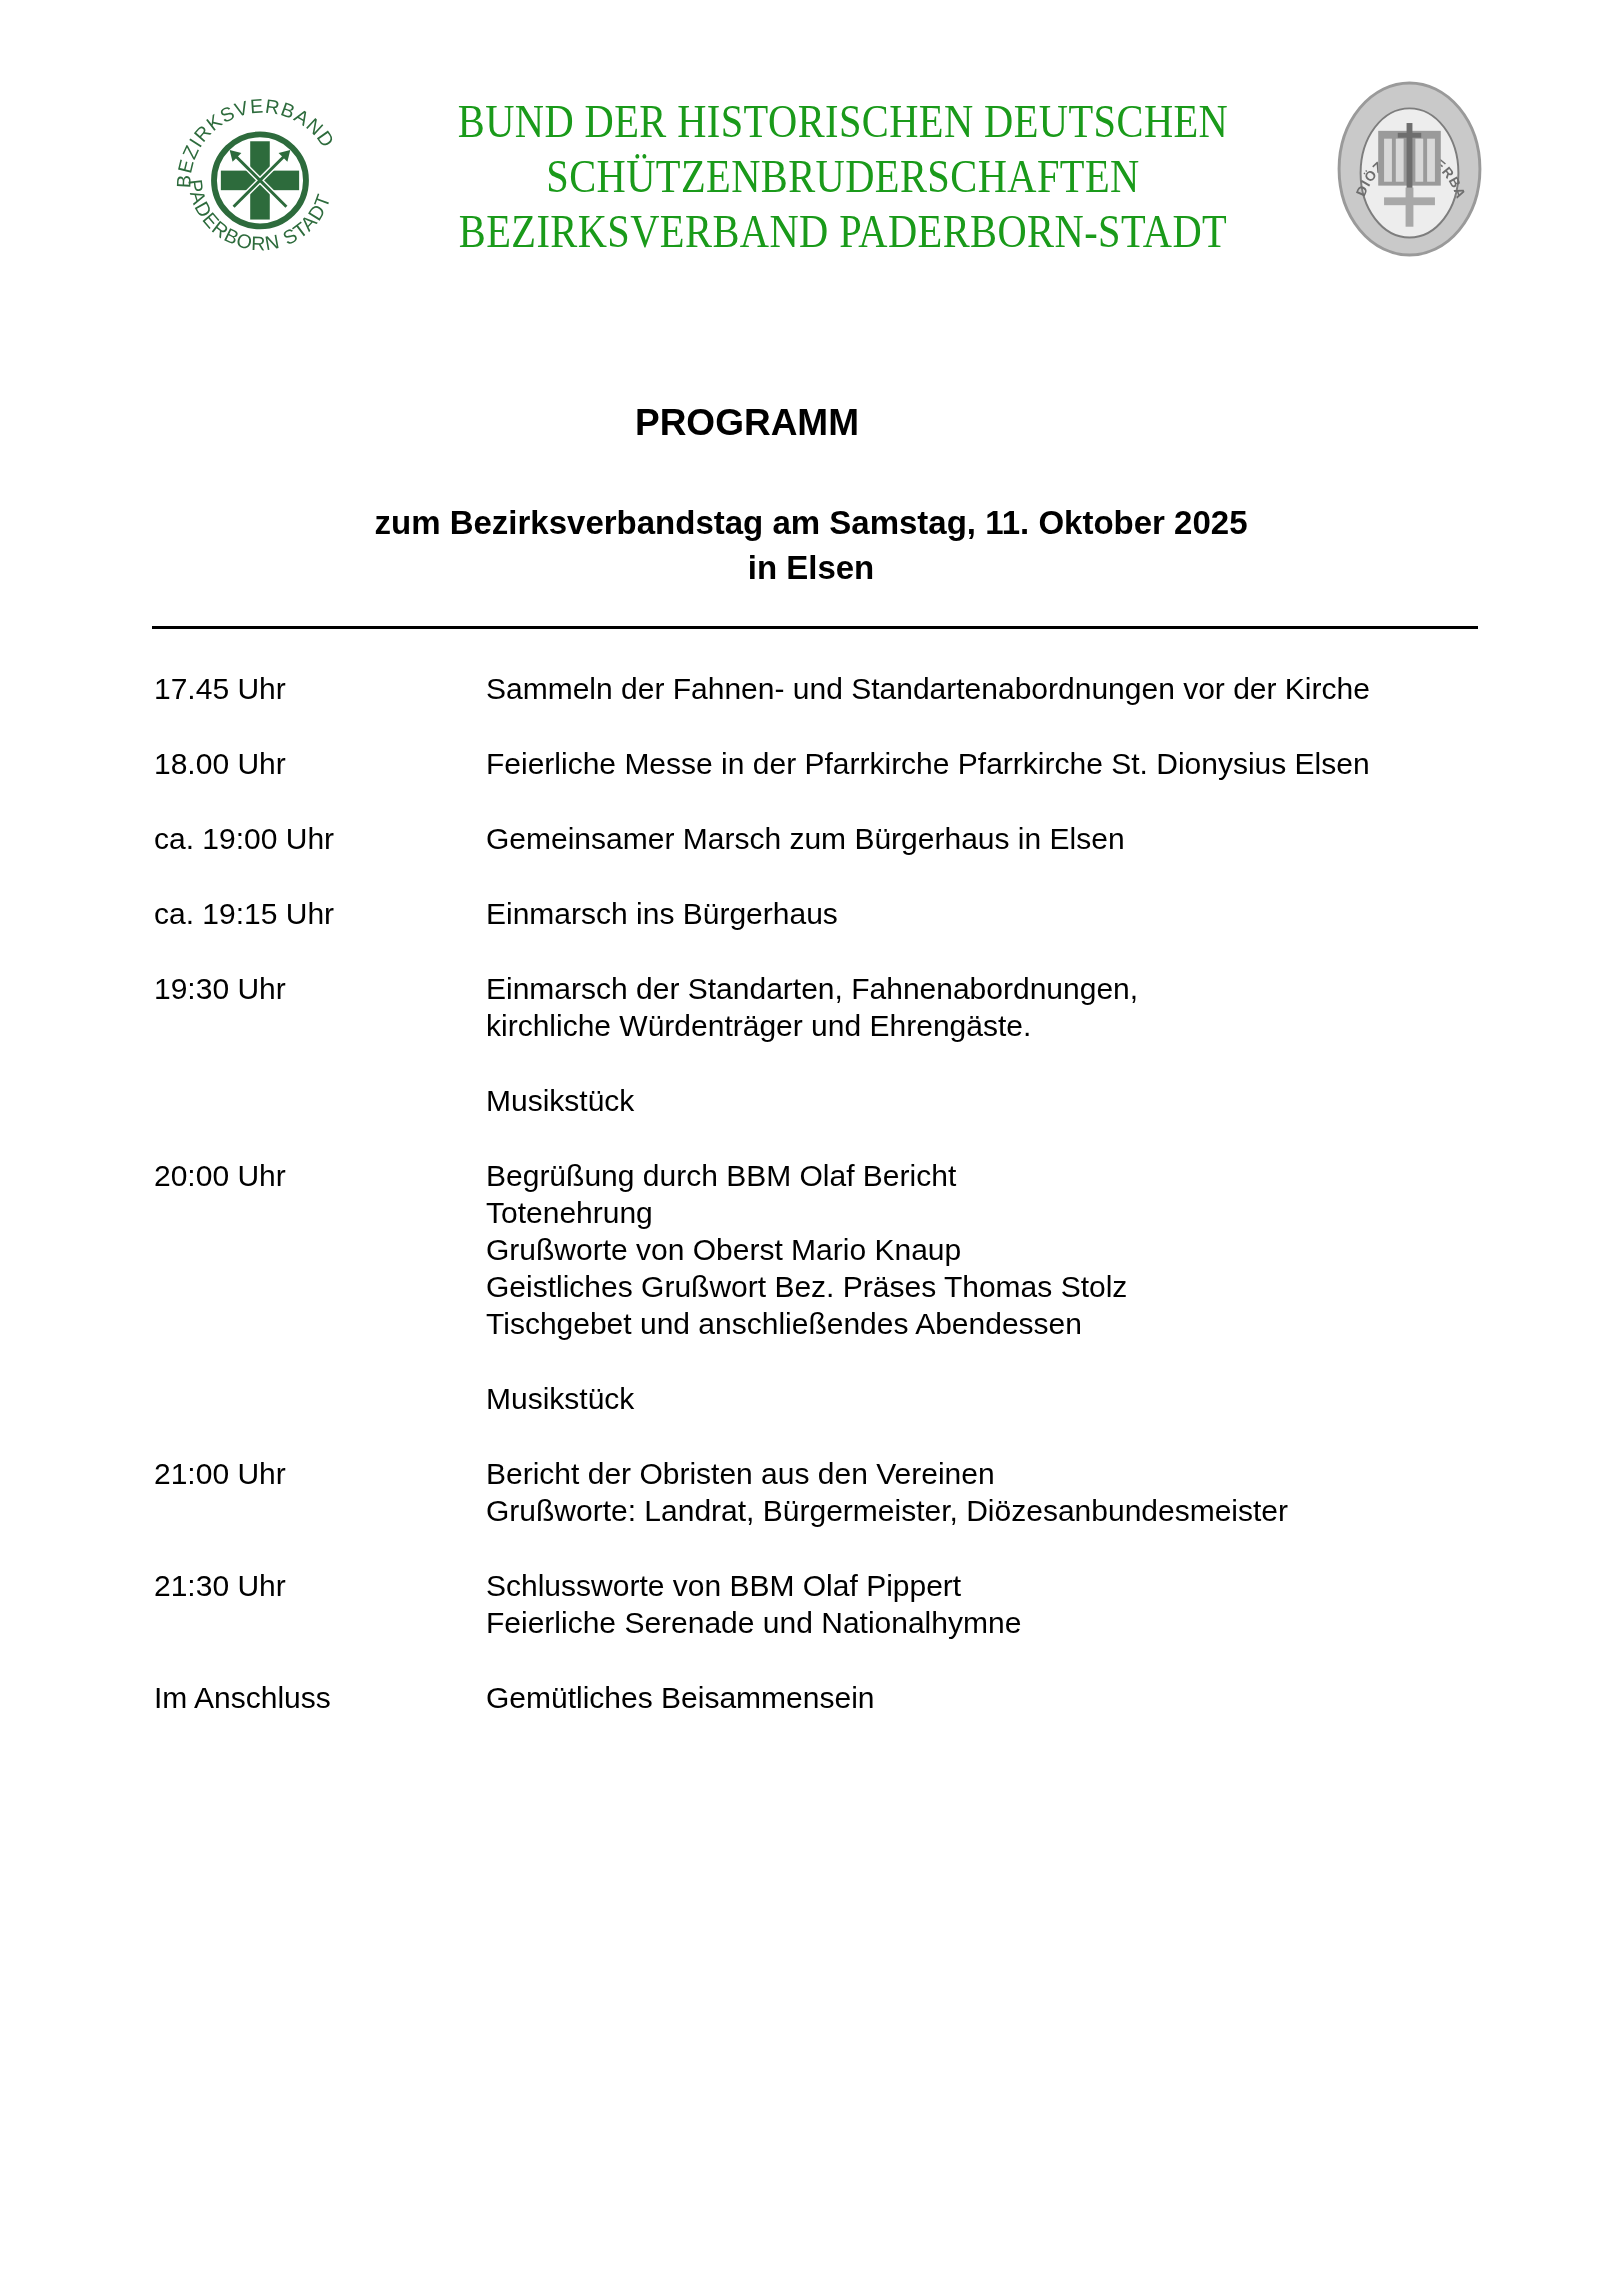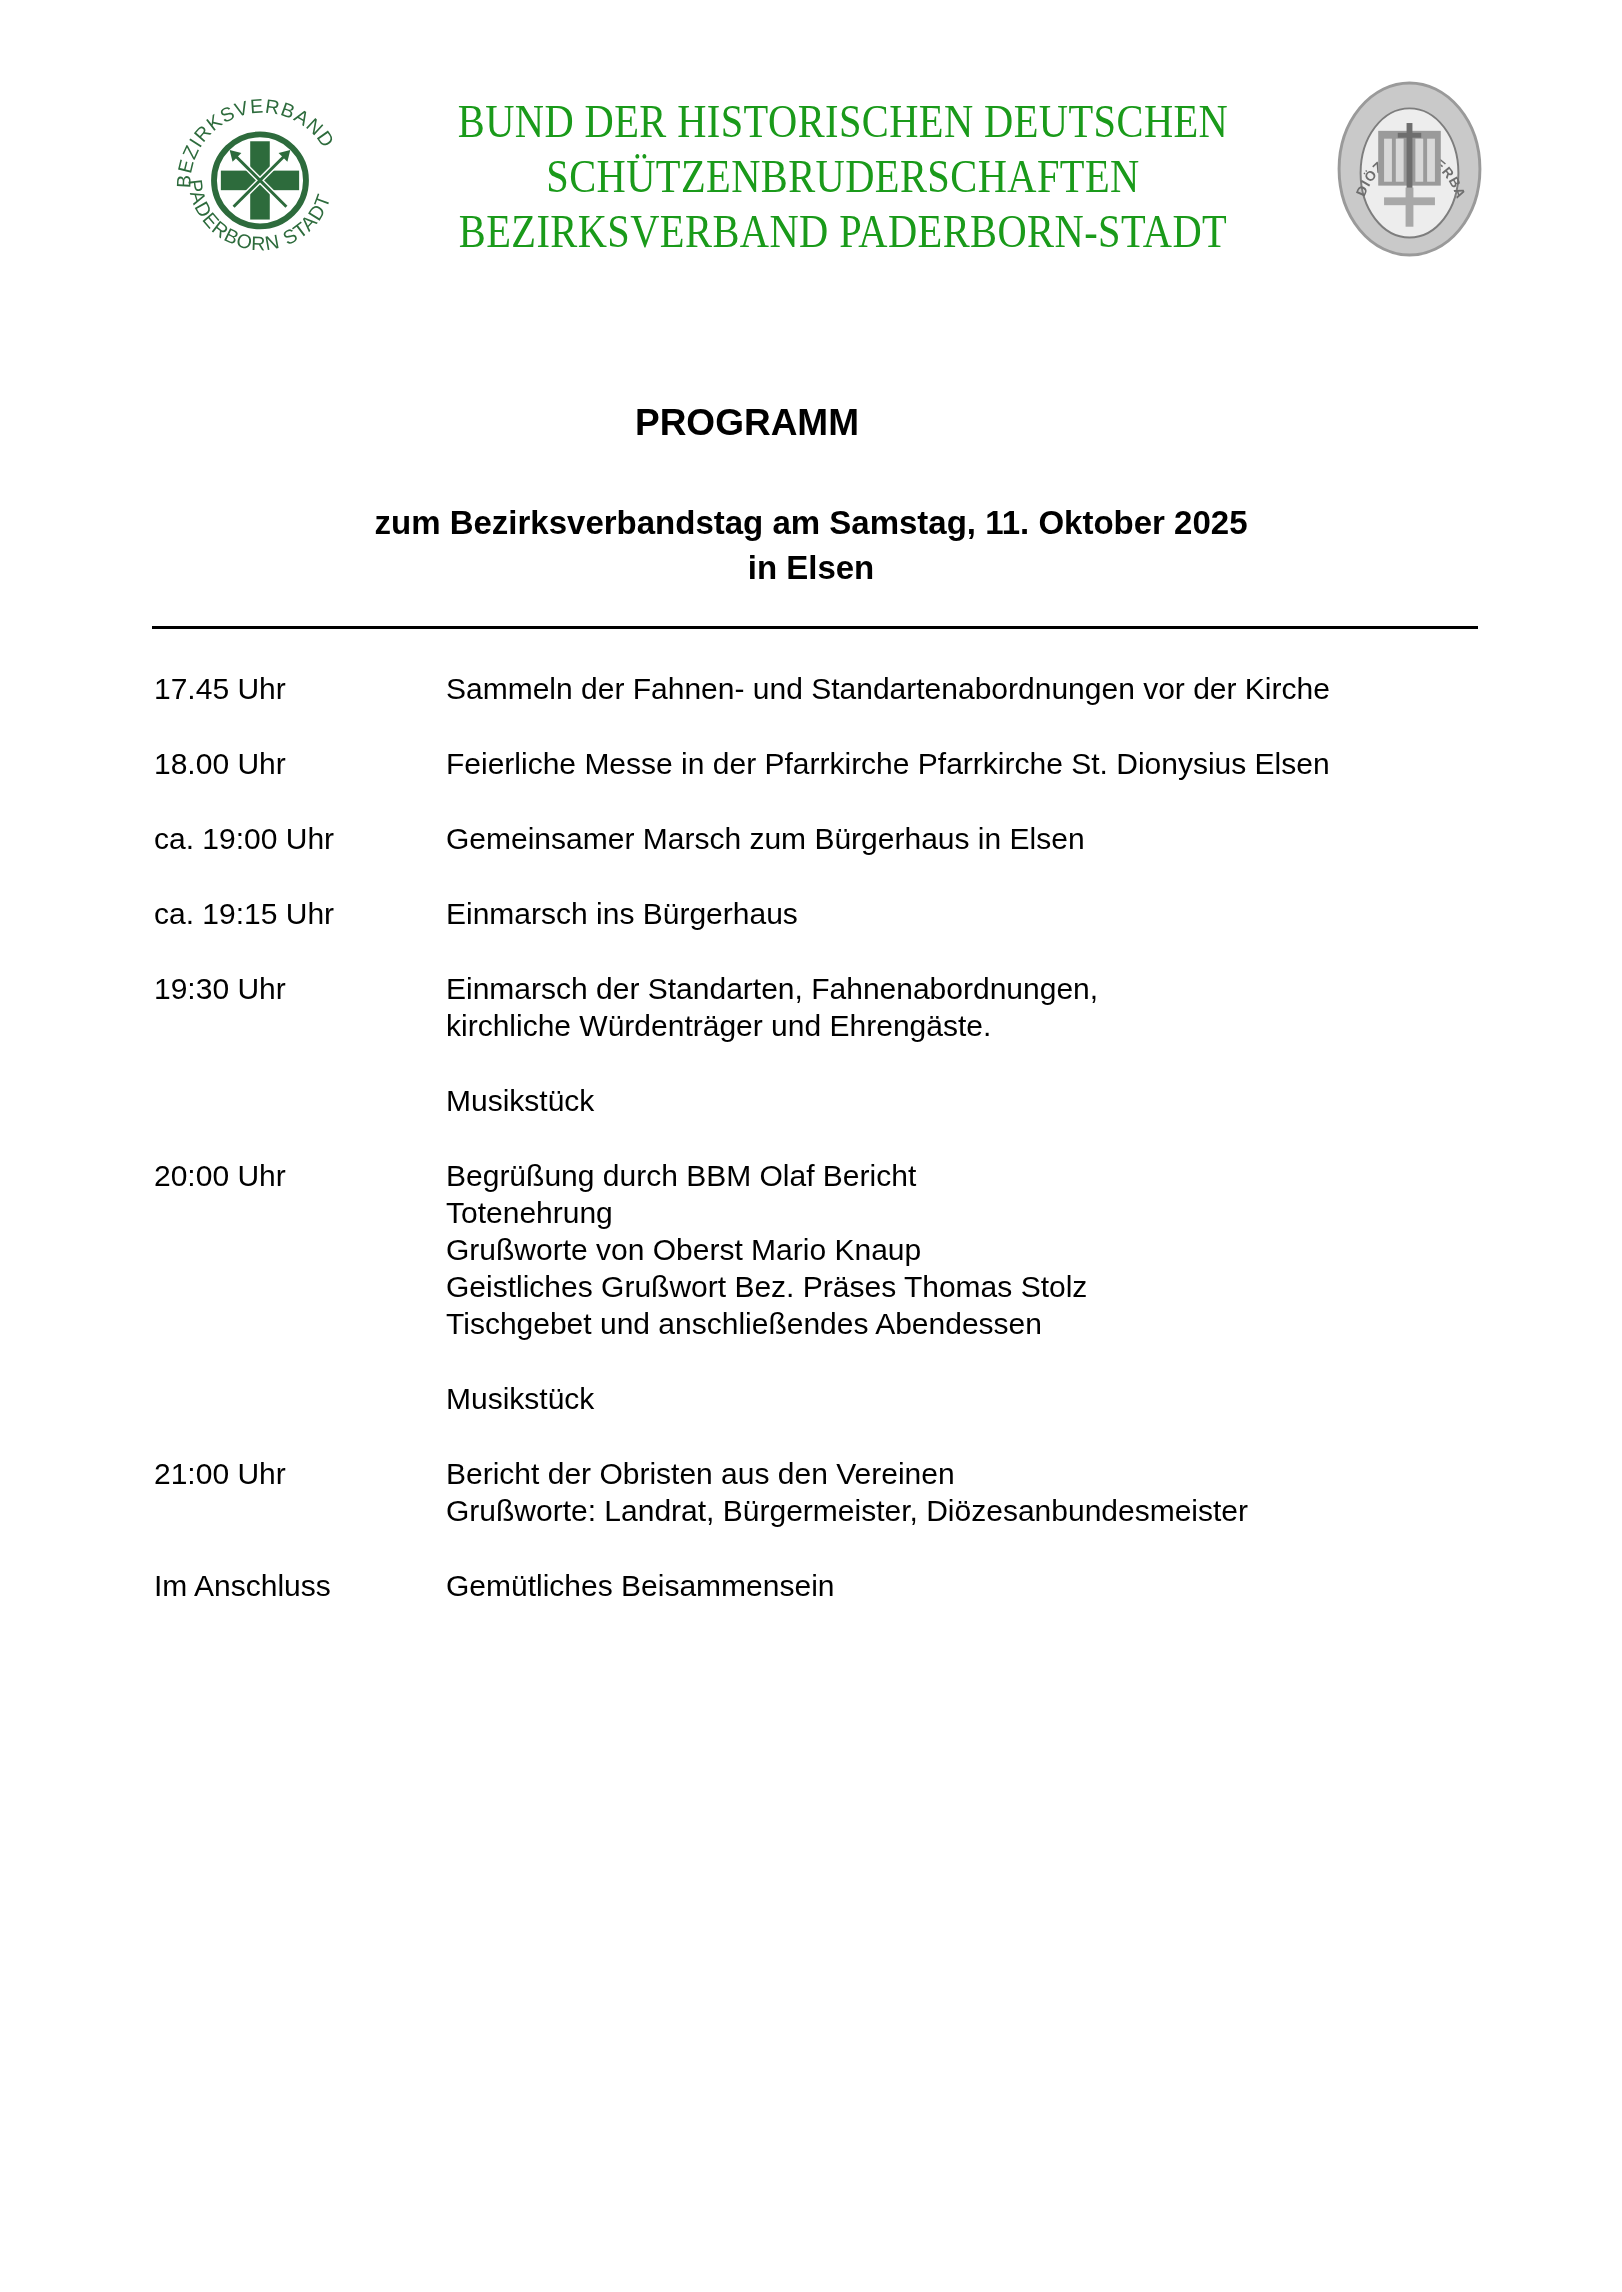"17.45 Uhr" .entry { gap: none -> 40px }
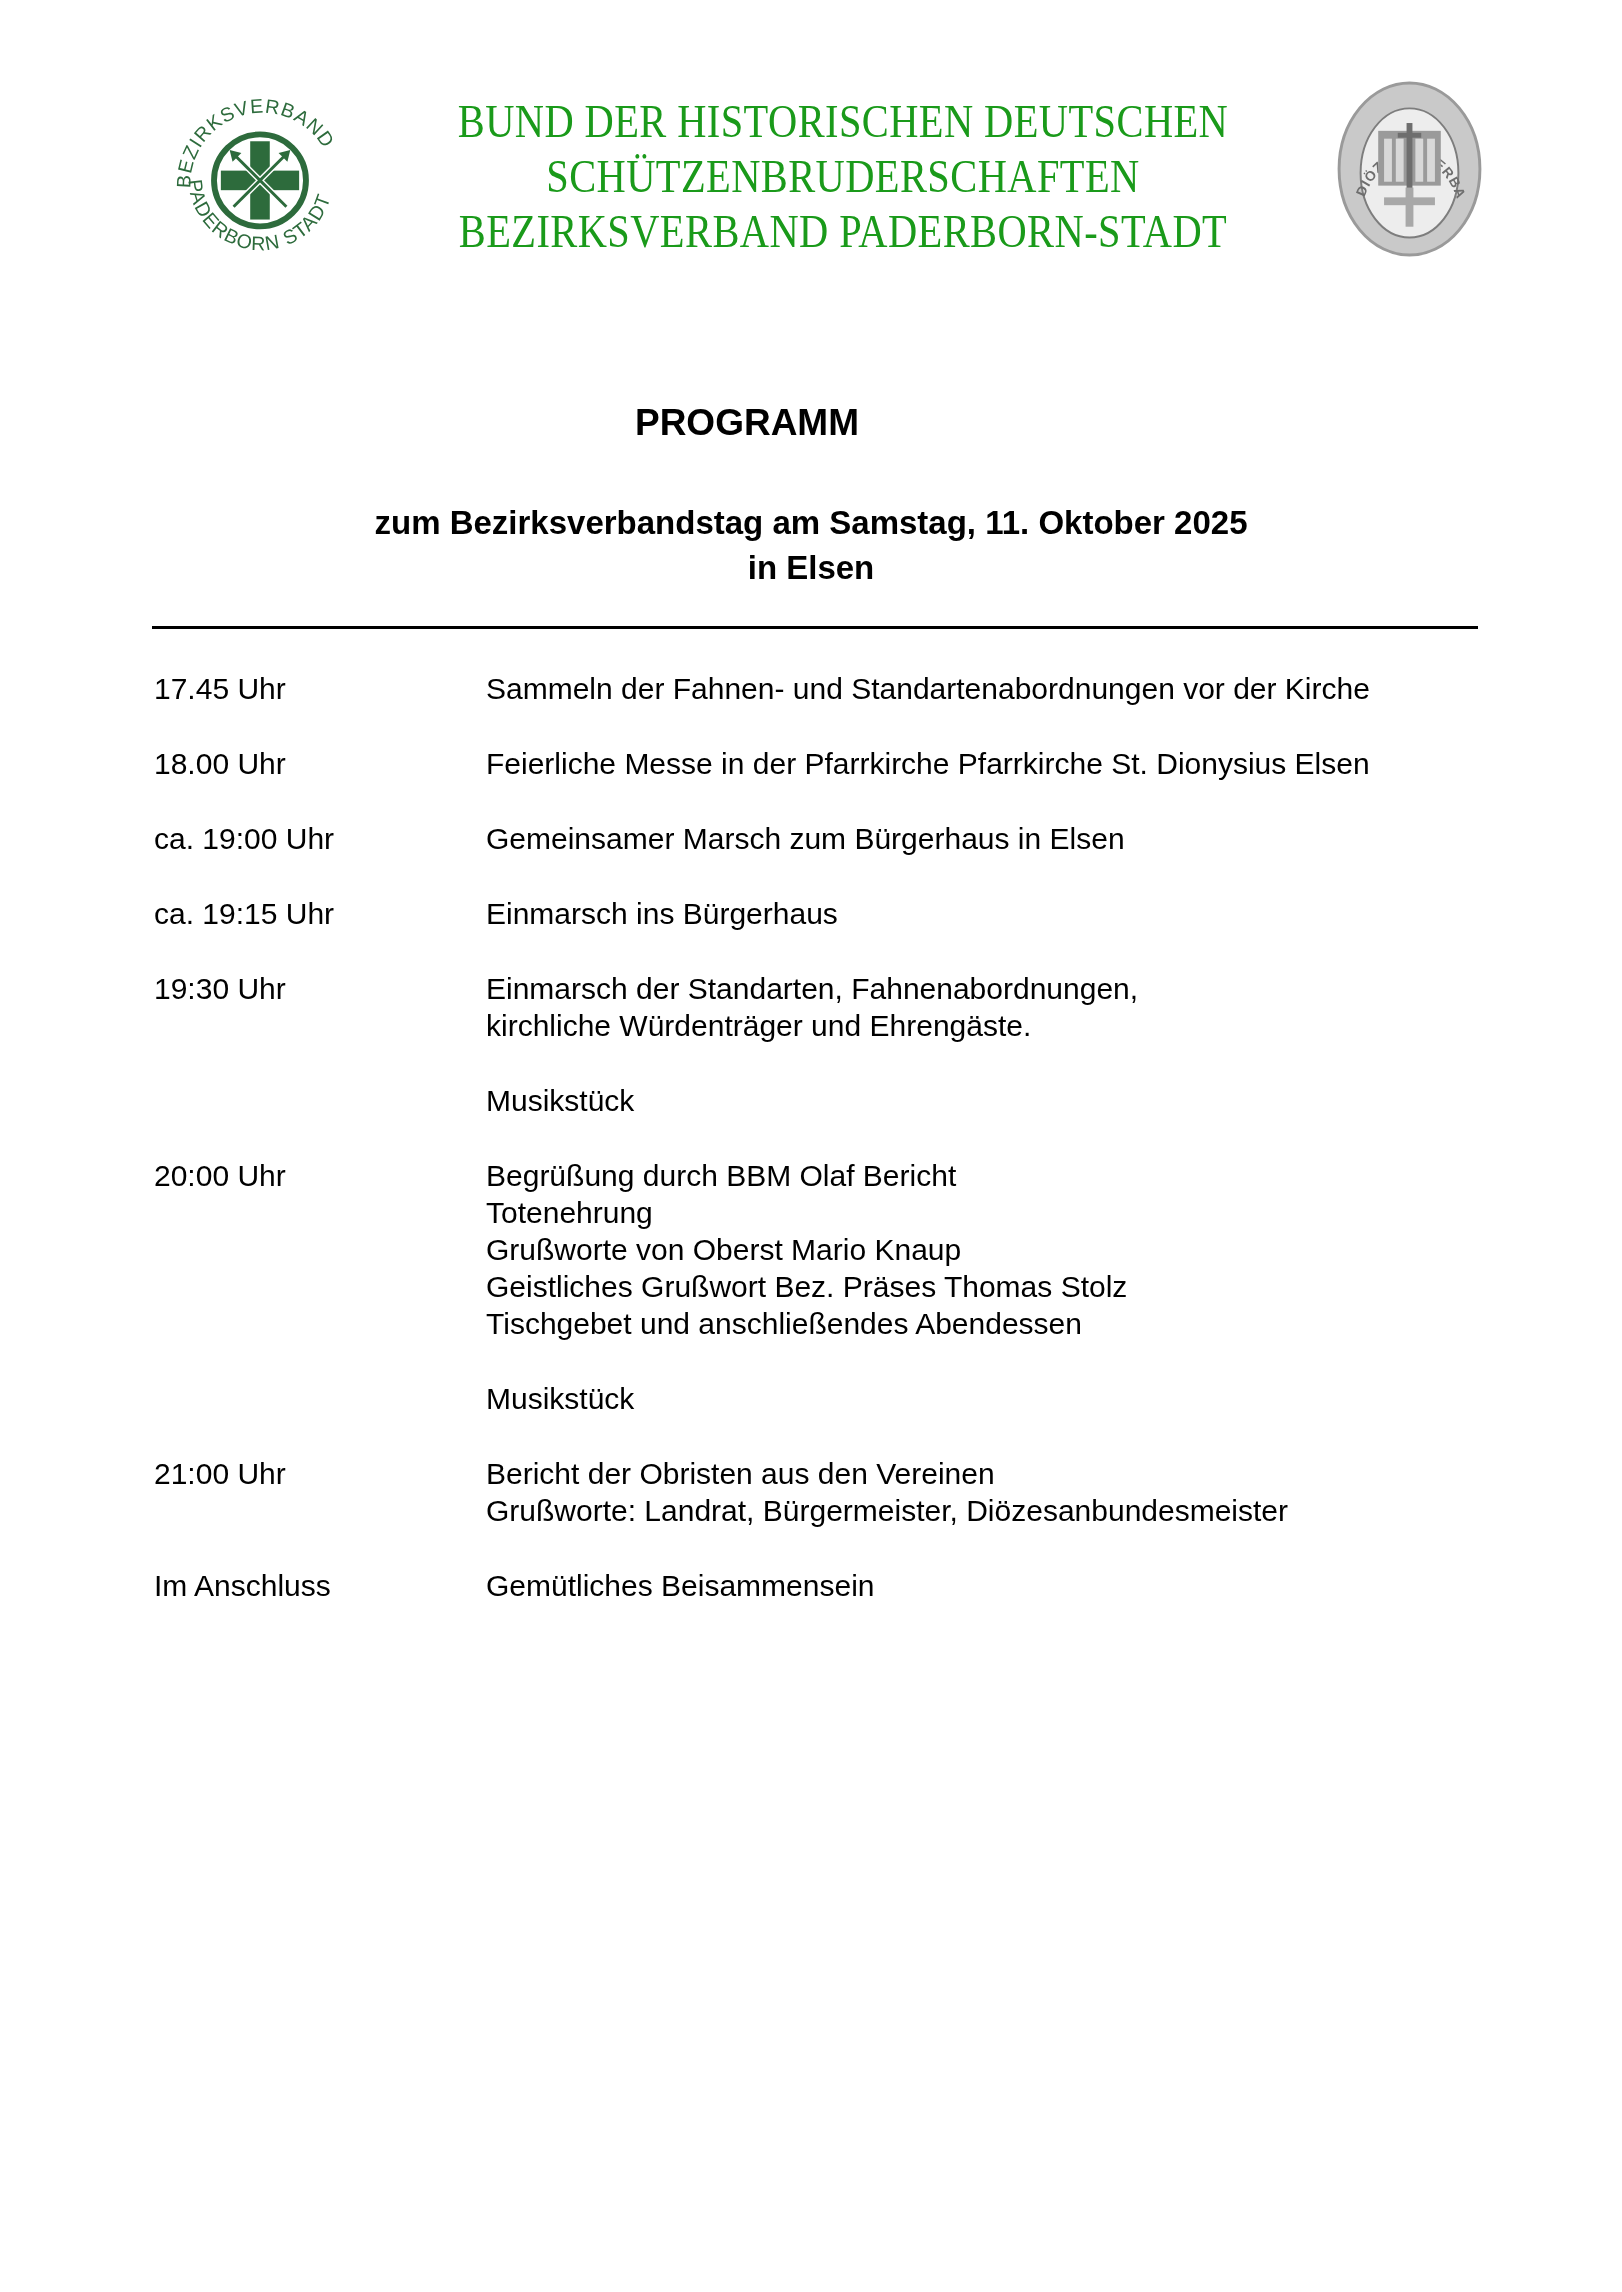"21:30 Uhr" div.entry { html: none -> <div> <div>21:30 Uhr</div> <div> <div>Schlussworte von BBM Olaf Pippert</div> <div>Feierliche Serenade und Nationalhymne</div> </div> </div> }
